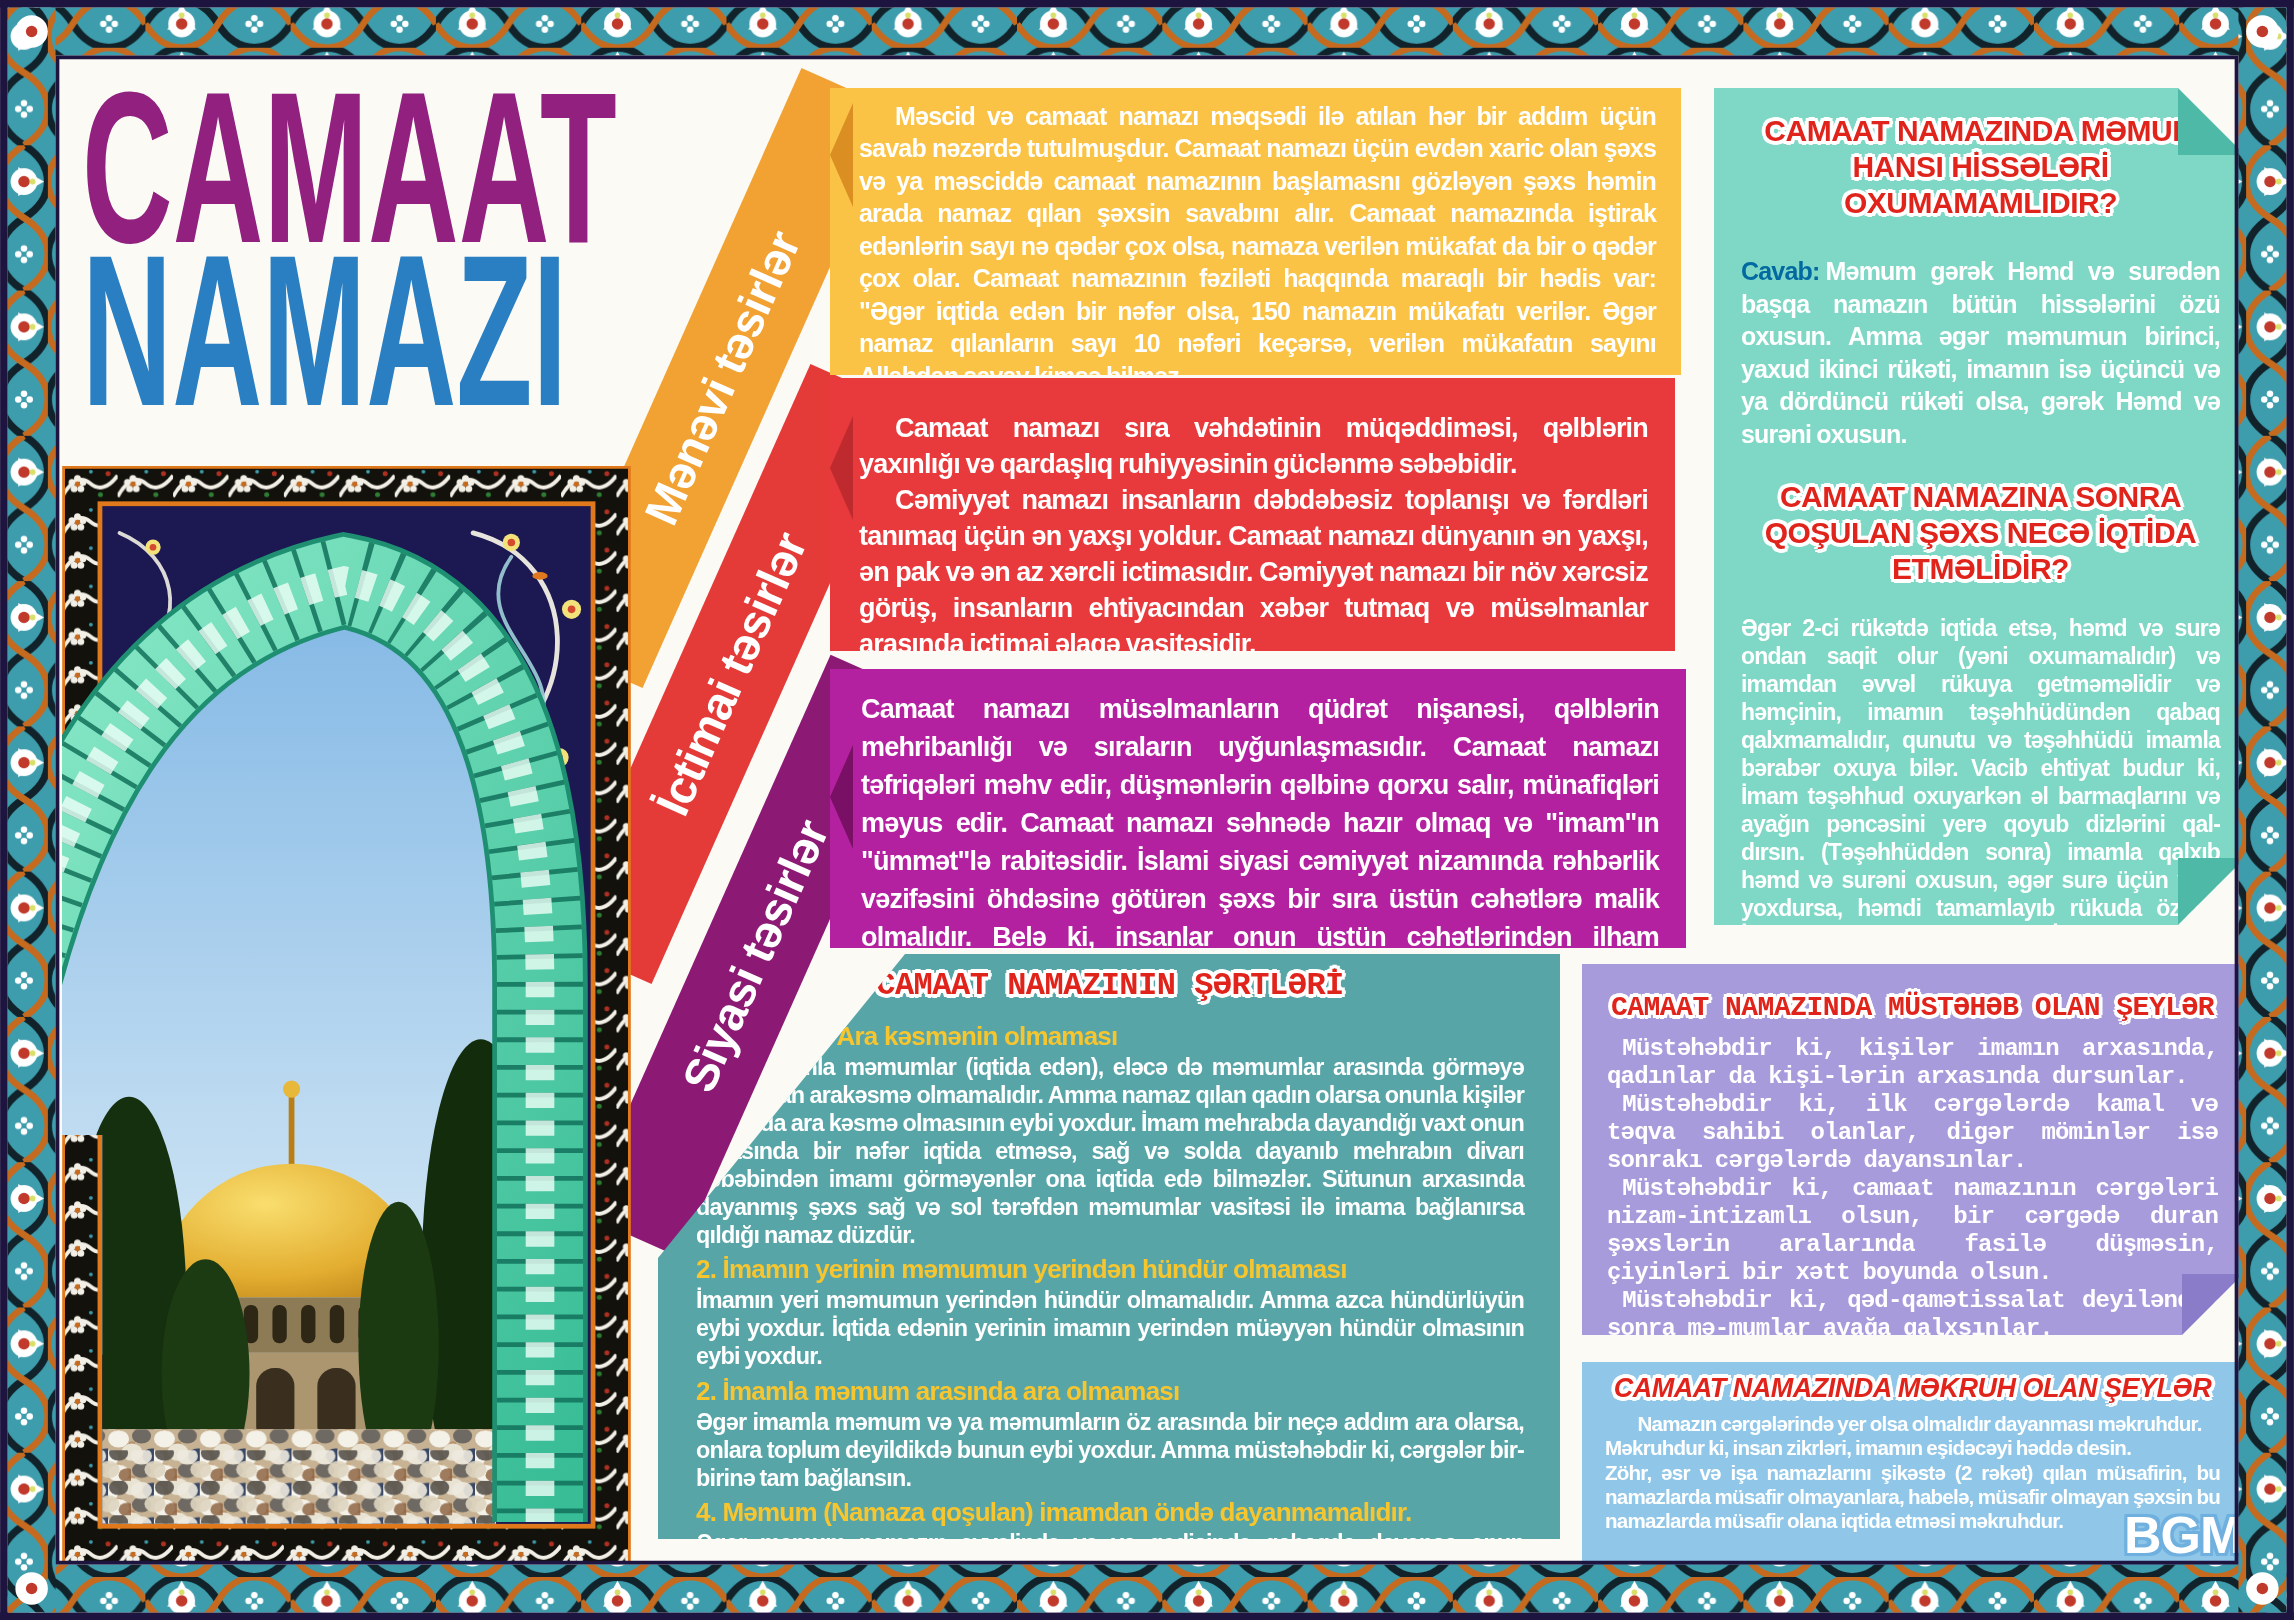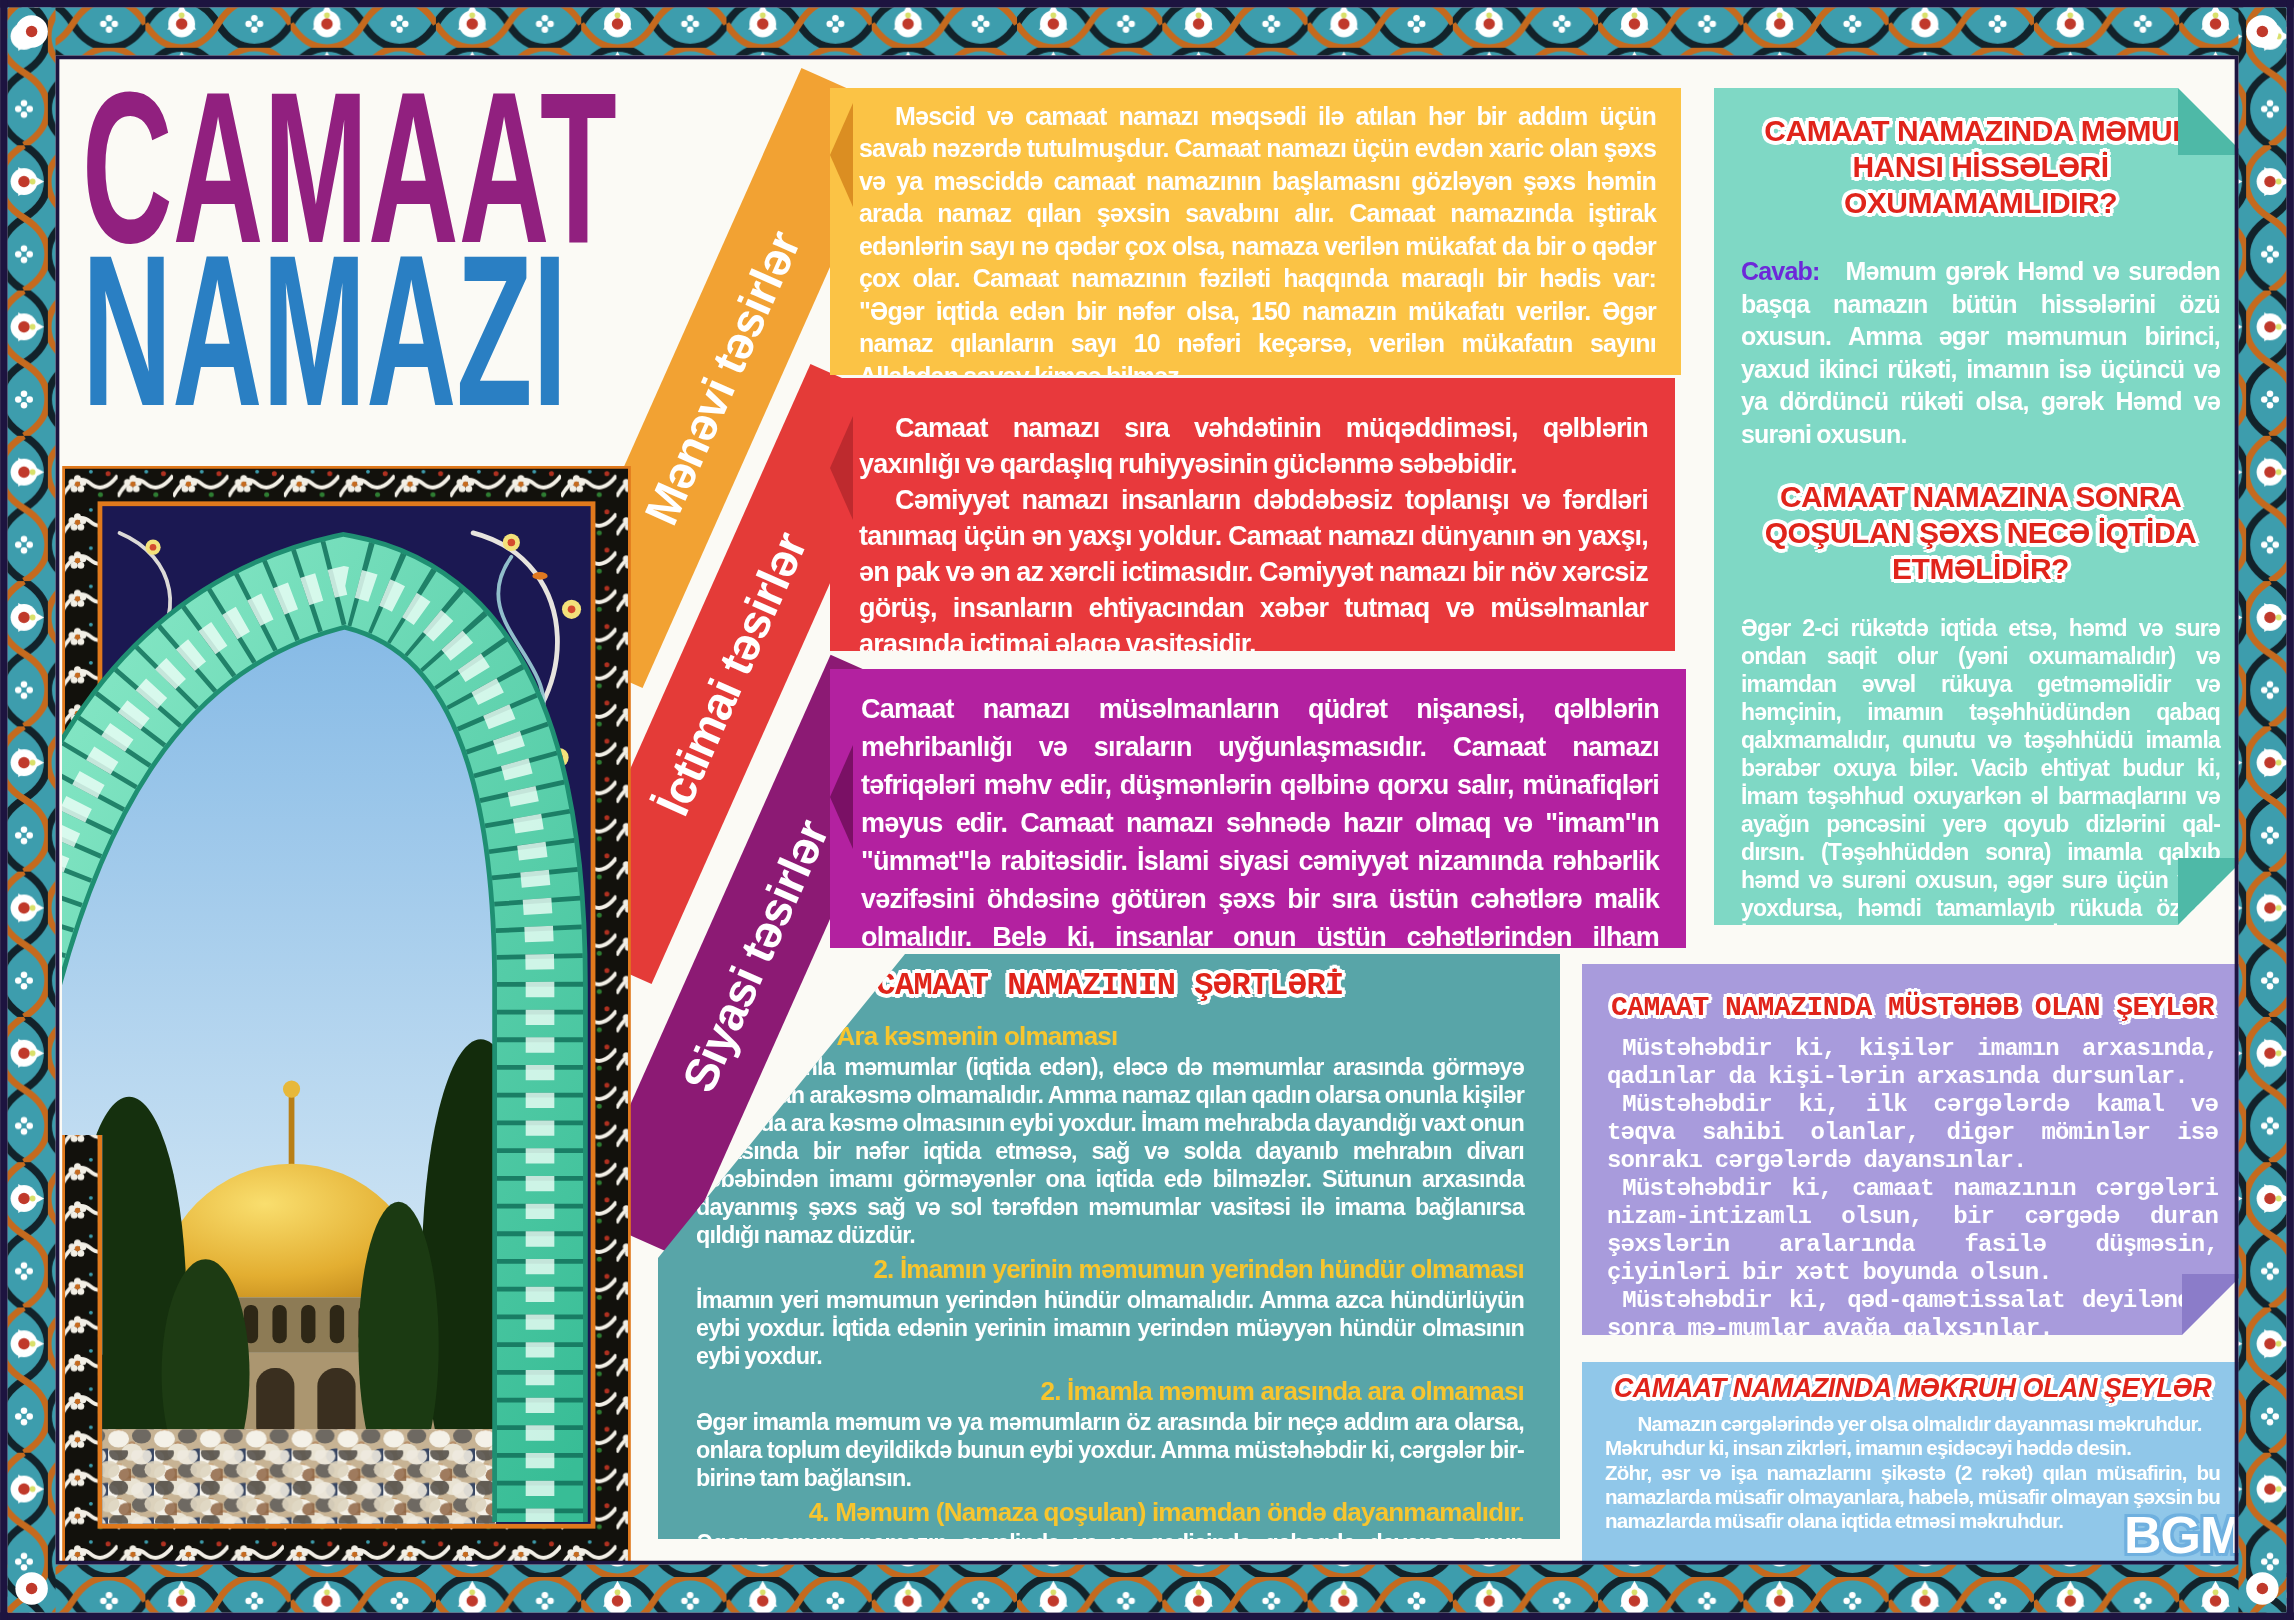"Cavab:" .cavab { color: #6d28d9 -> #0369a1; margin-right: 26px -> 6px }
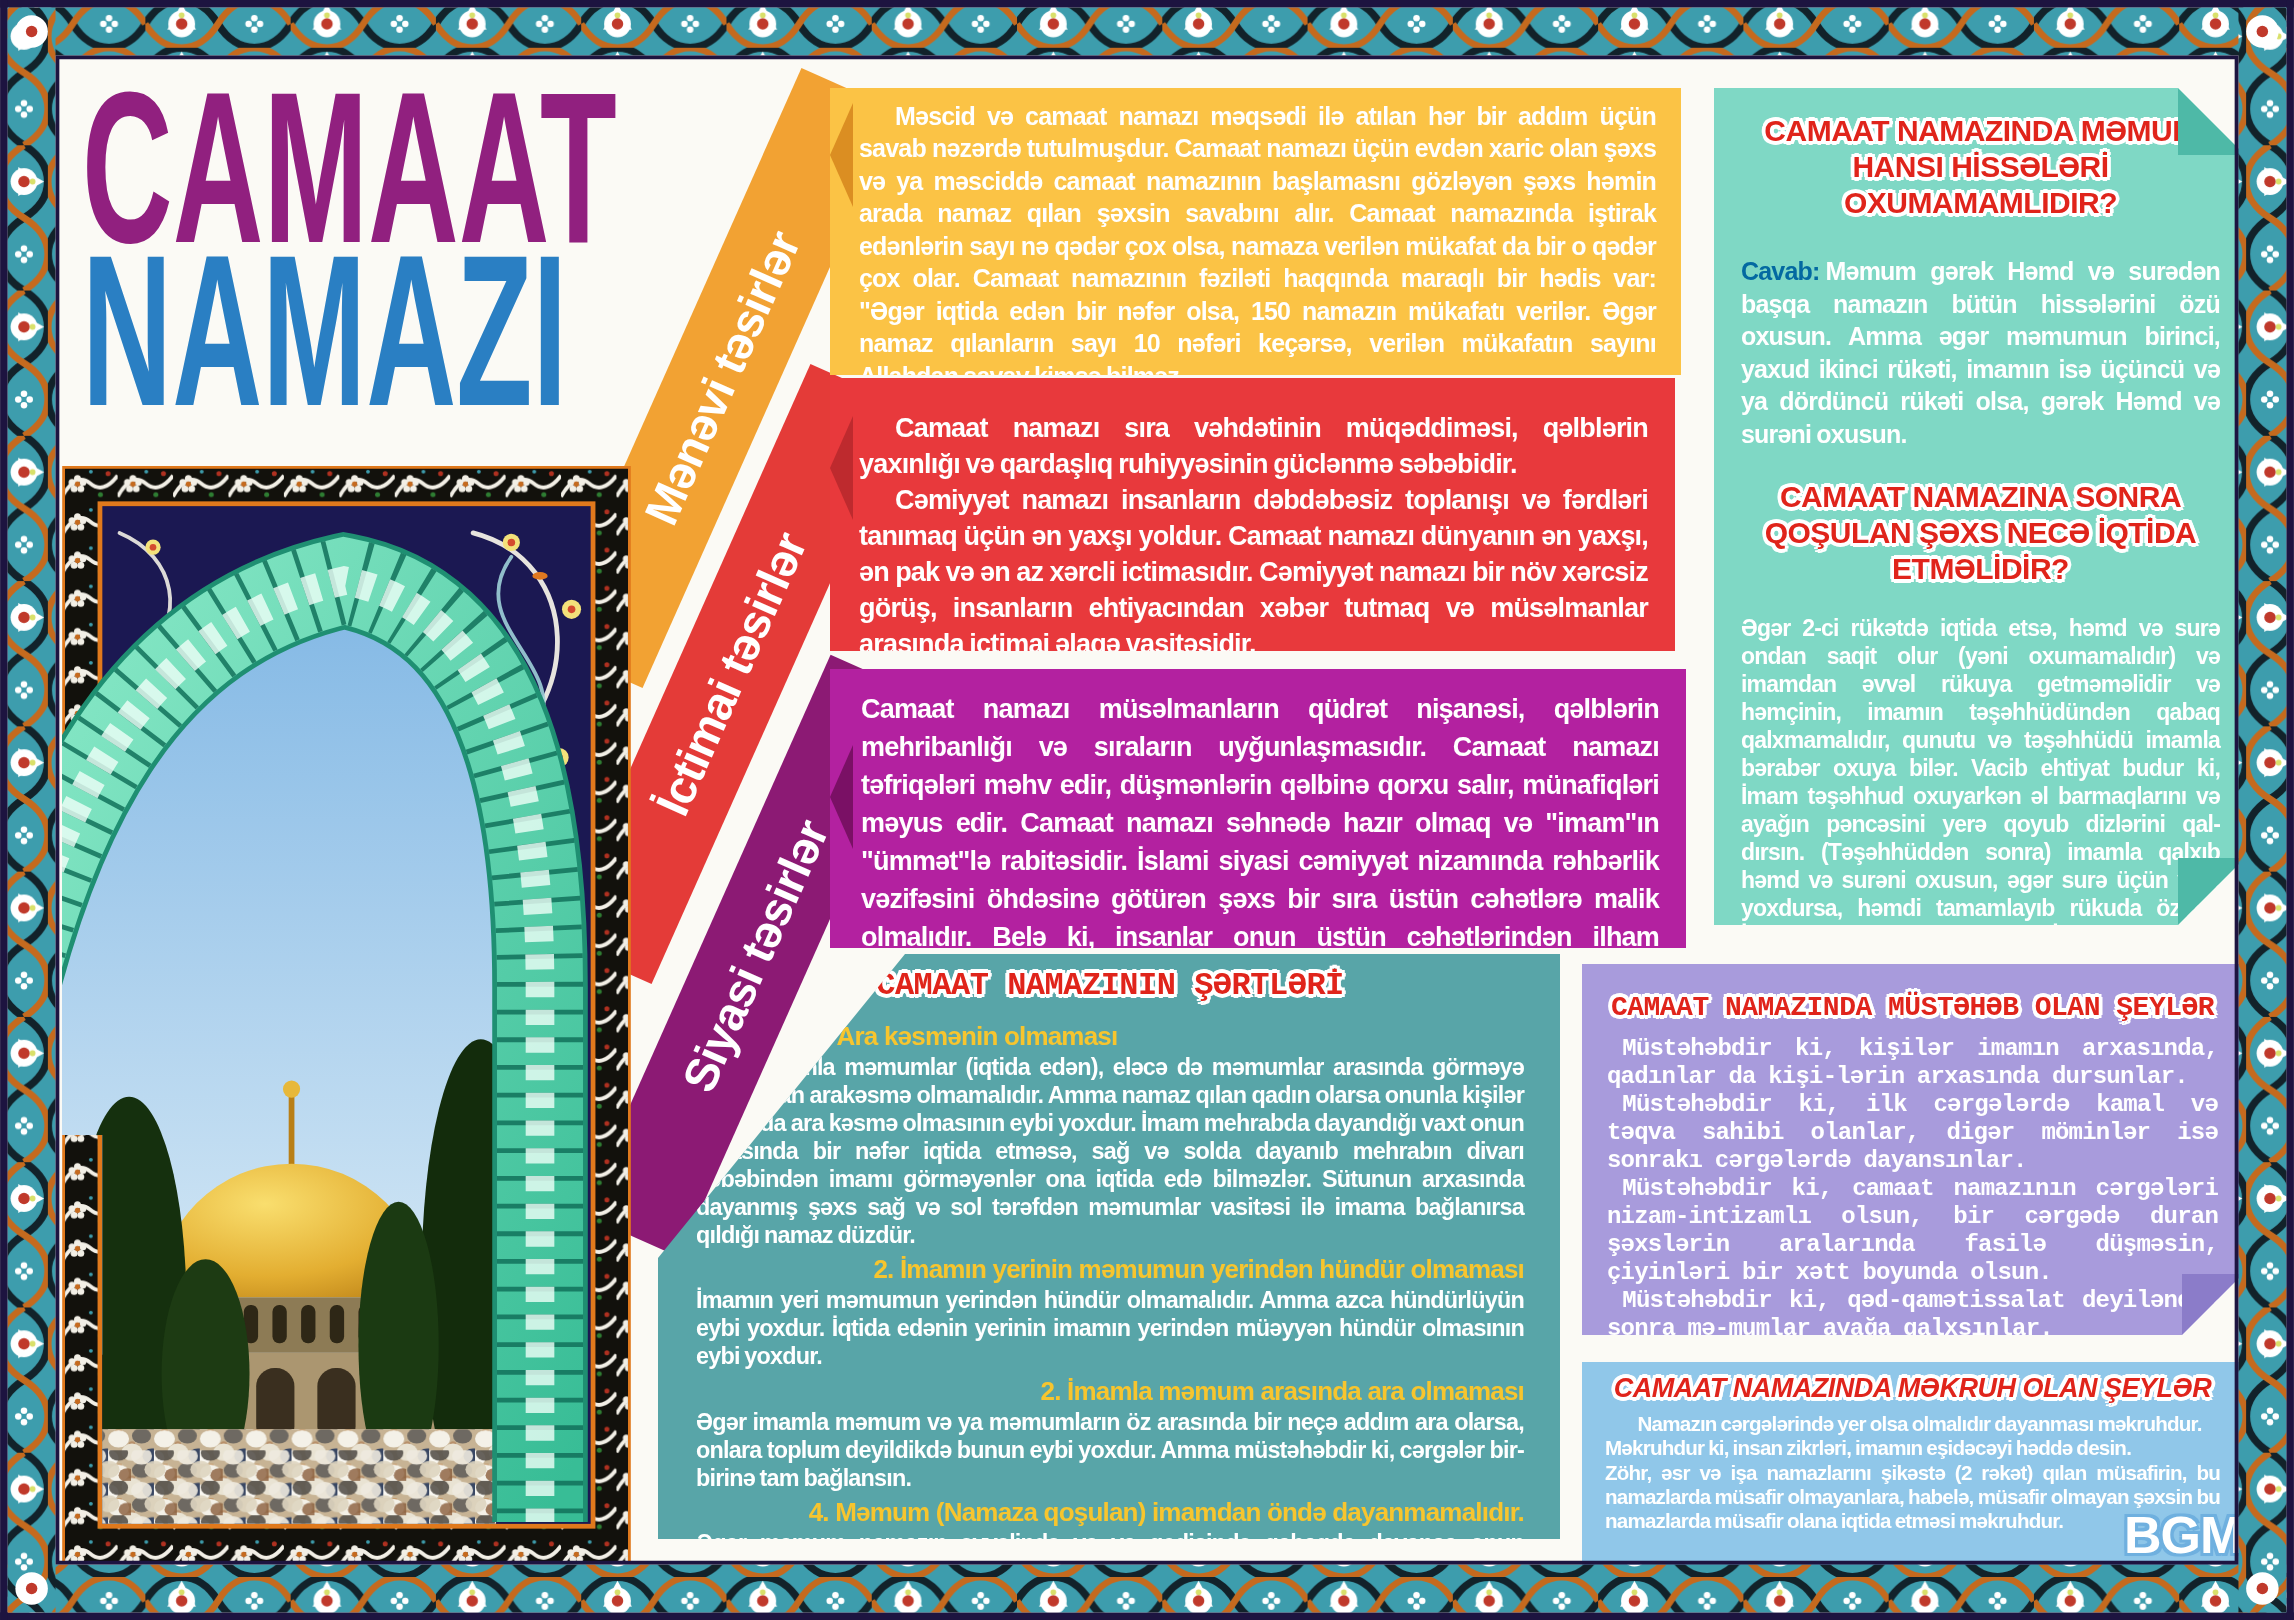"2. İmamın yerinin məmumun yerindən" .teal h3 { text-align: right -> none }
